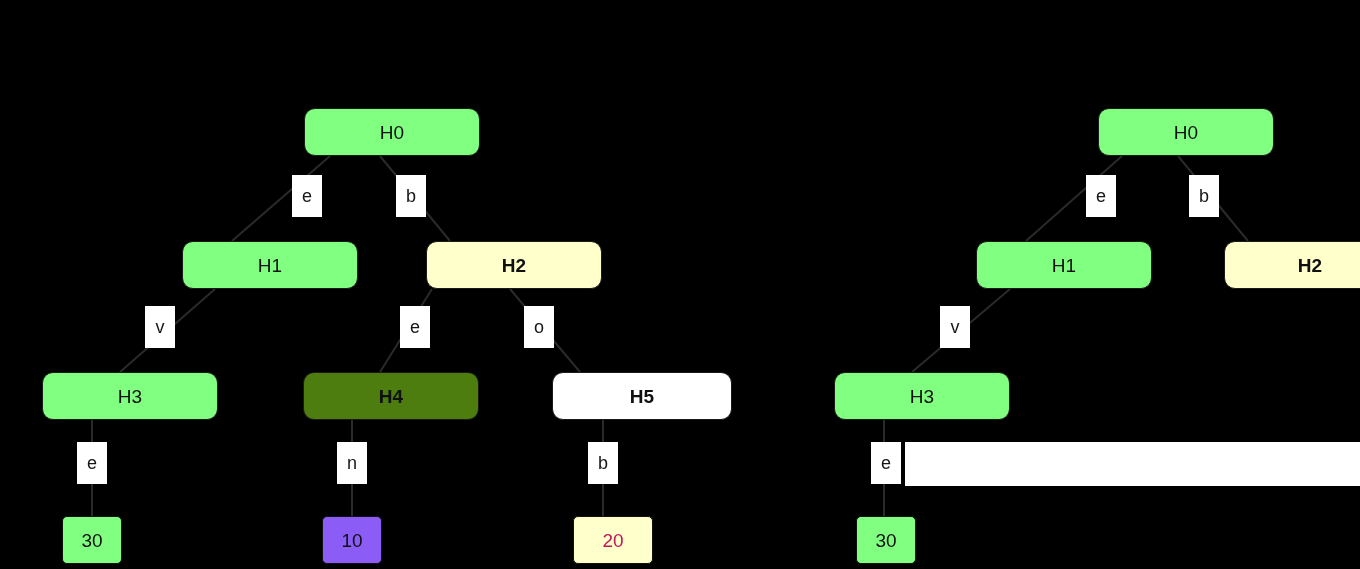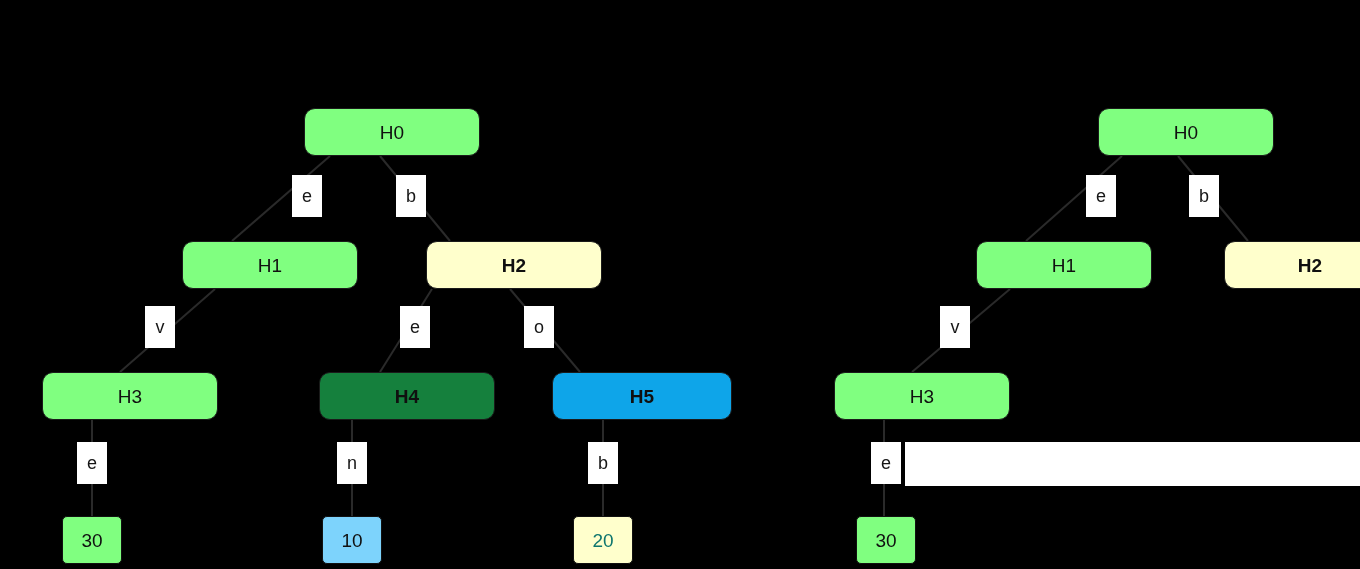"H4" div.node { background: #15803d -> #4d7c0f; left: 279px -> 263px }
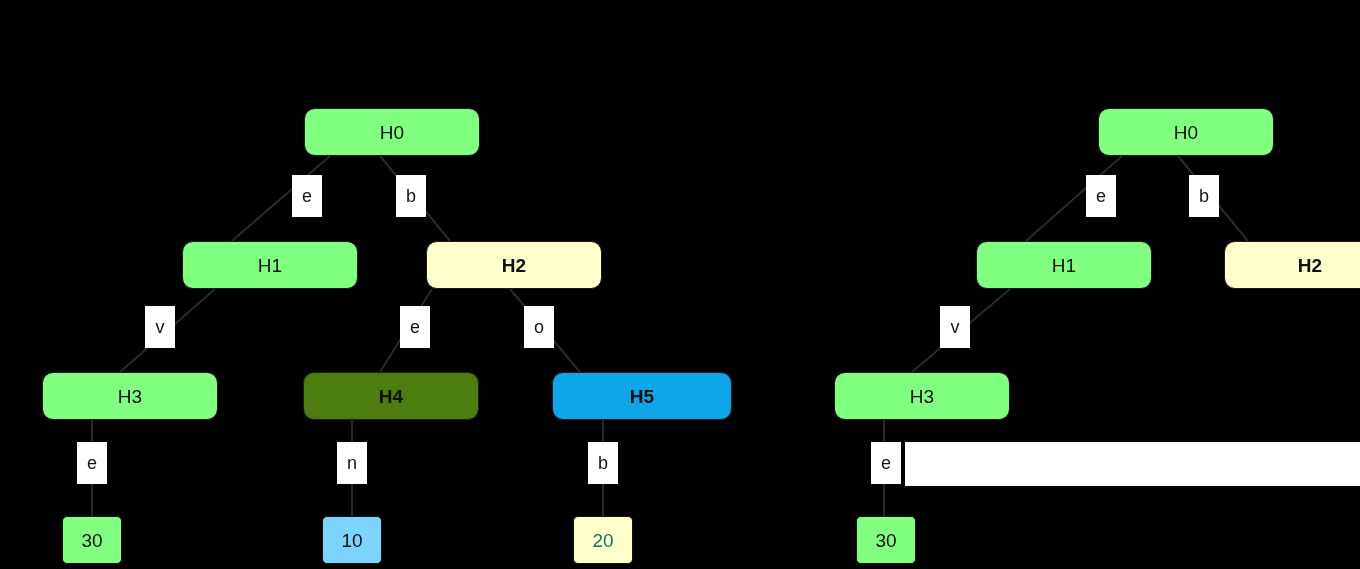"H5" div.node { background: #0ea5e9 -> #ffffff }
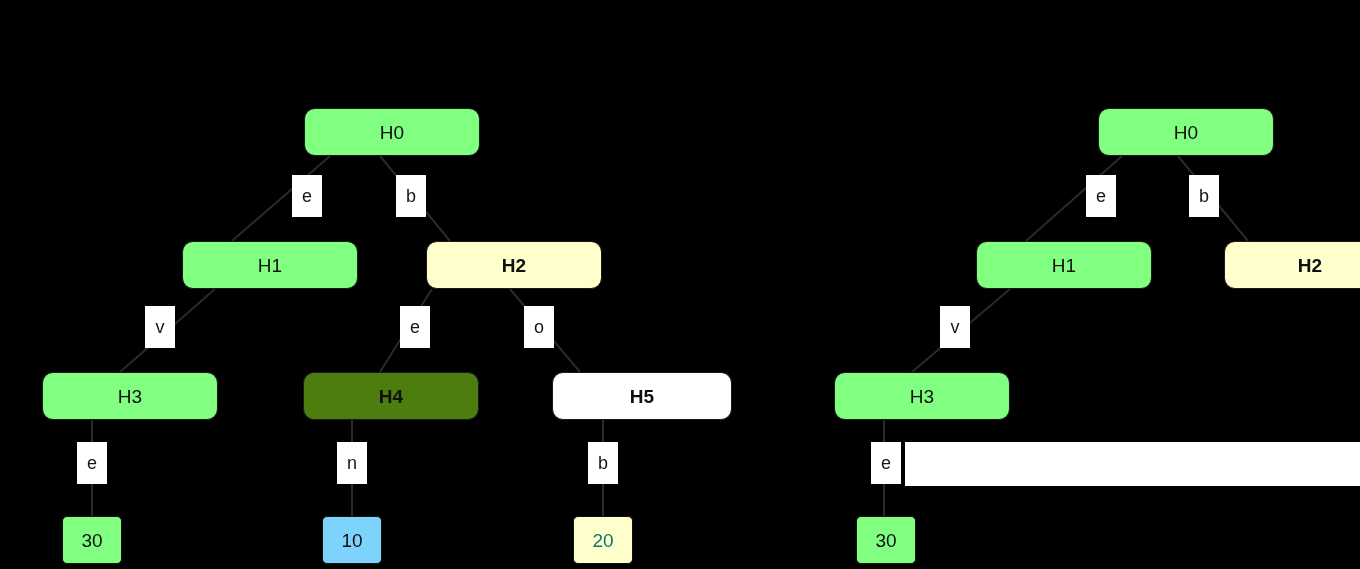"10" div.leaf { background: #7dd3fc -> #8b5cf6 }
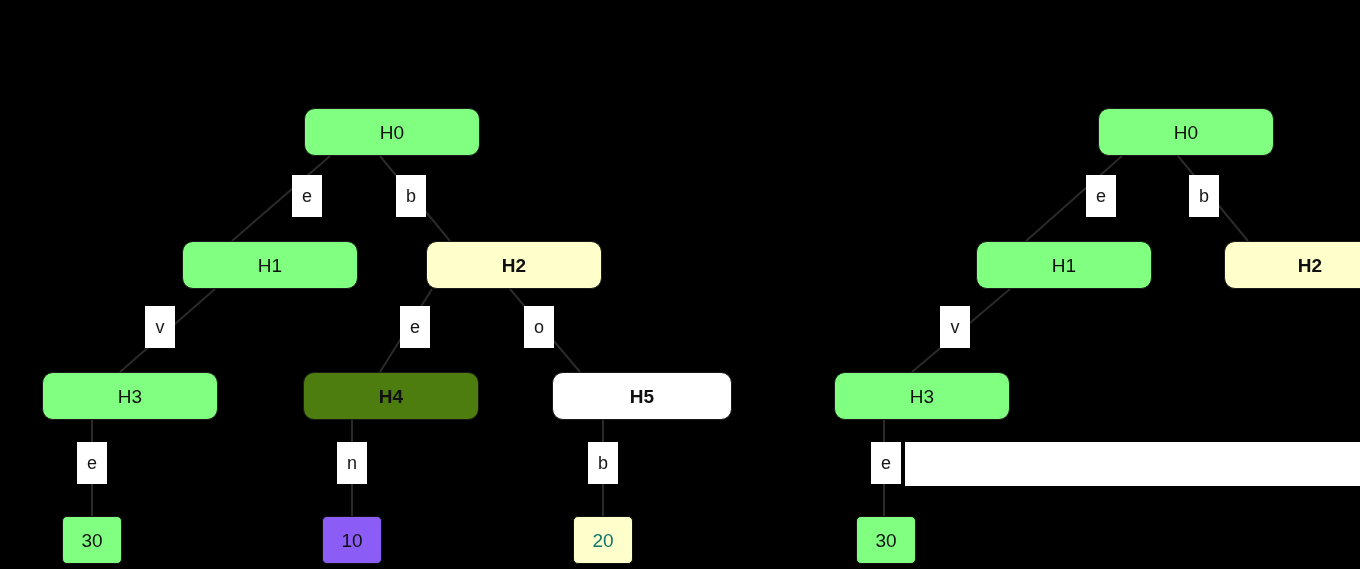"20" div.leaf { color: #0f766e -> #be185d; width: 60px -> 80px }
